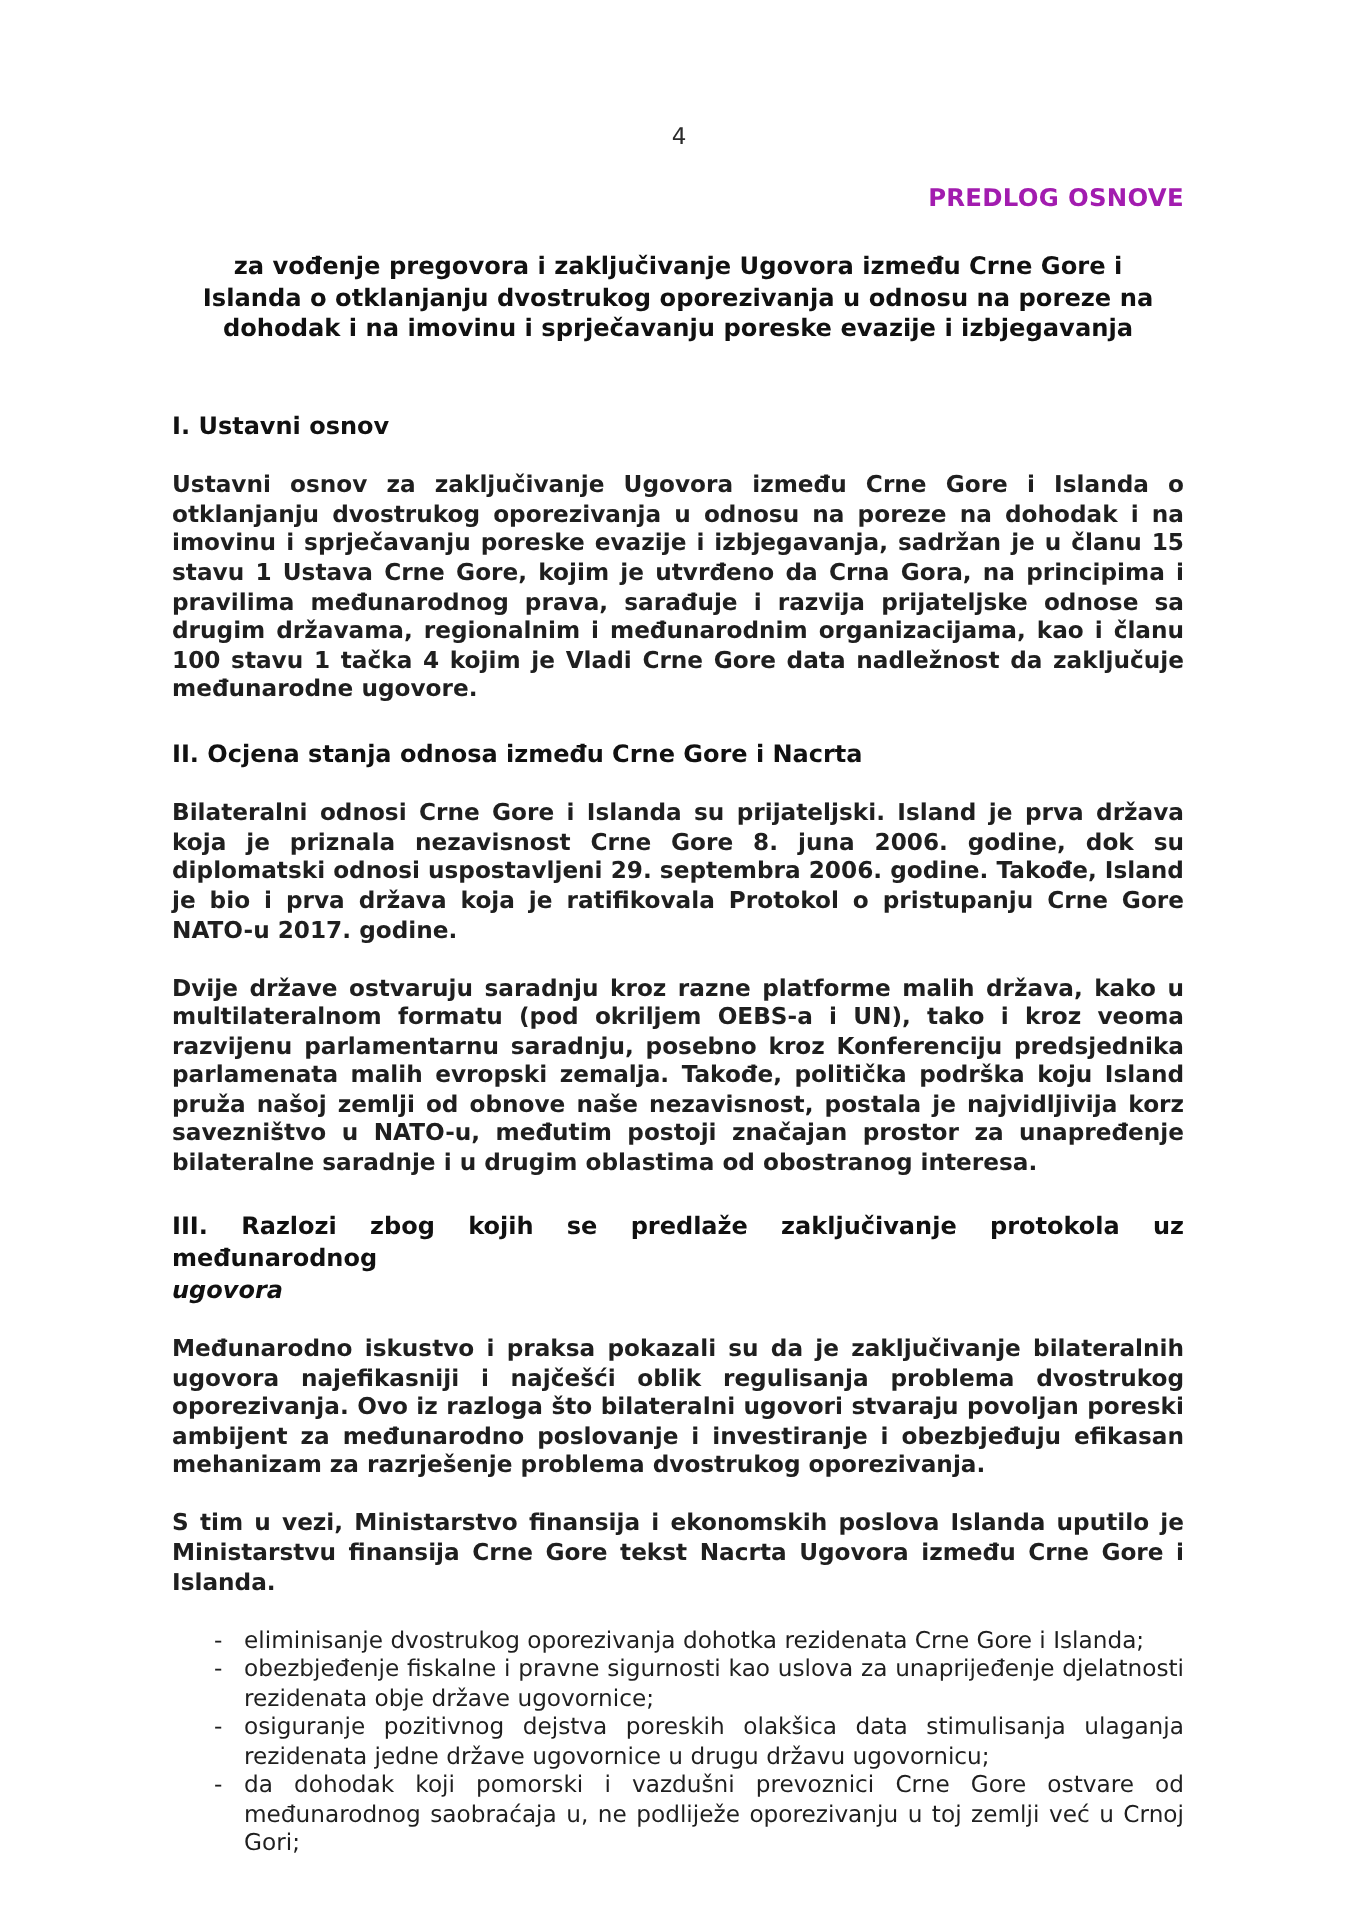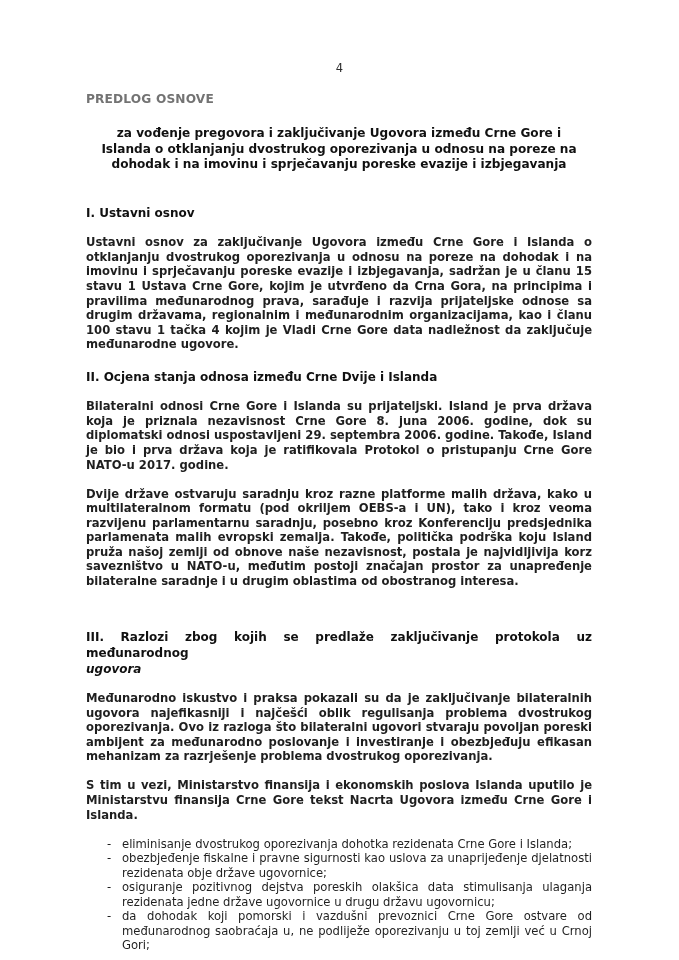"PREDLOG OSNOVE" .doc-title { color: #737373 -> #a21caf; text-align: left -> right }
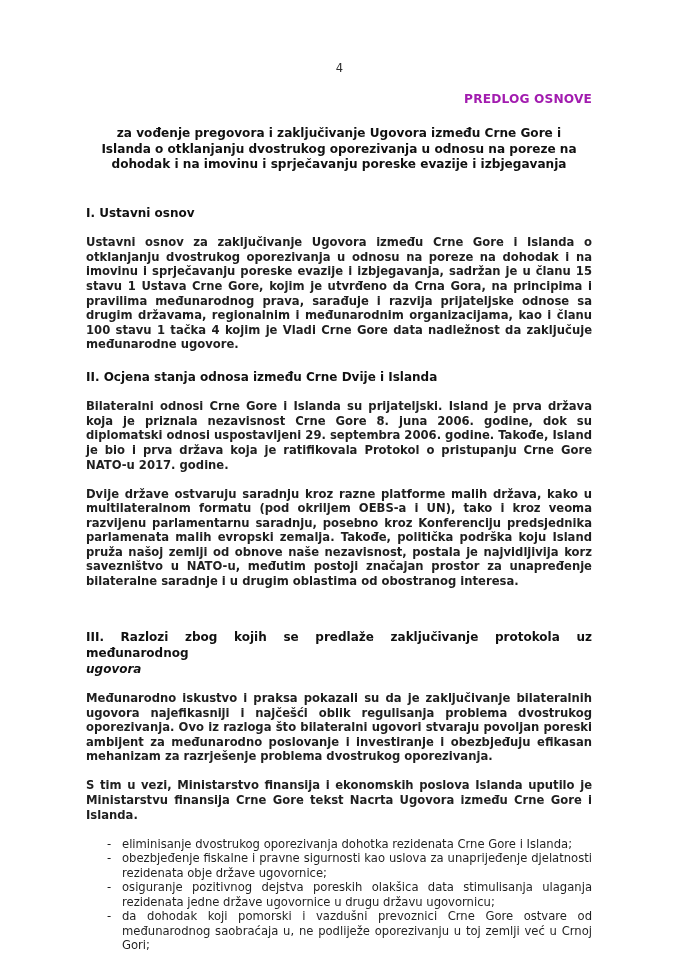"II. Ocjena stanja odnosa između" h3.section-heading { text: Dvije i Islanda -> Gore i Nacrta }
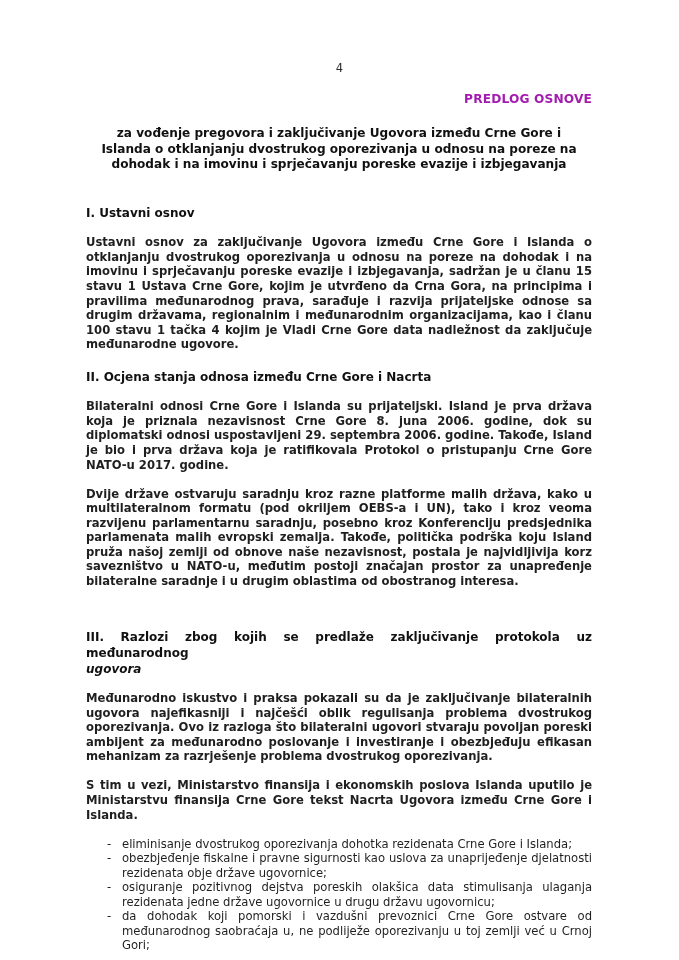"III. Razlozi zbog kojih se" .section-heading.justified > .h-line1 { margin-top: 24px -> none }
